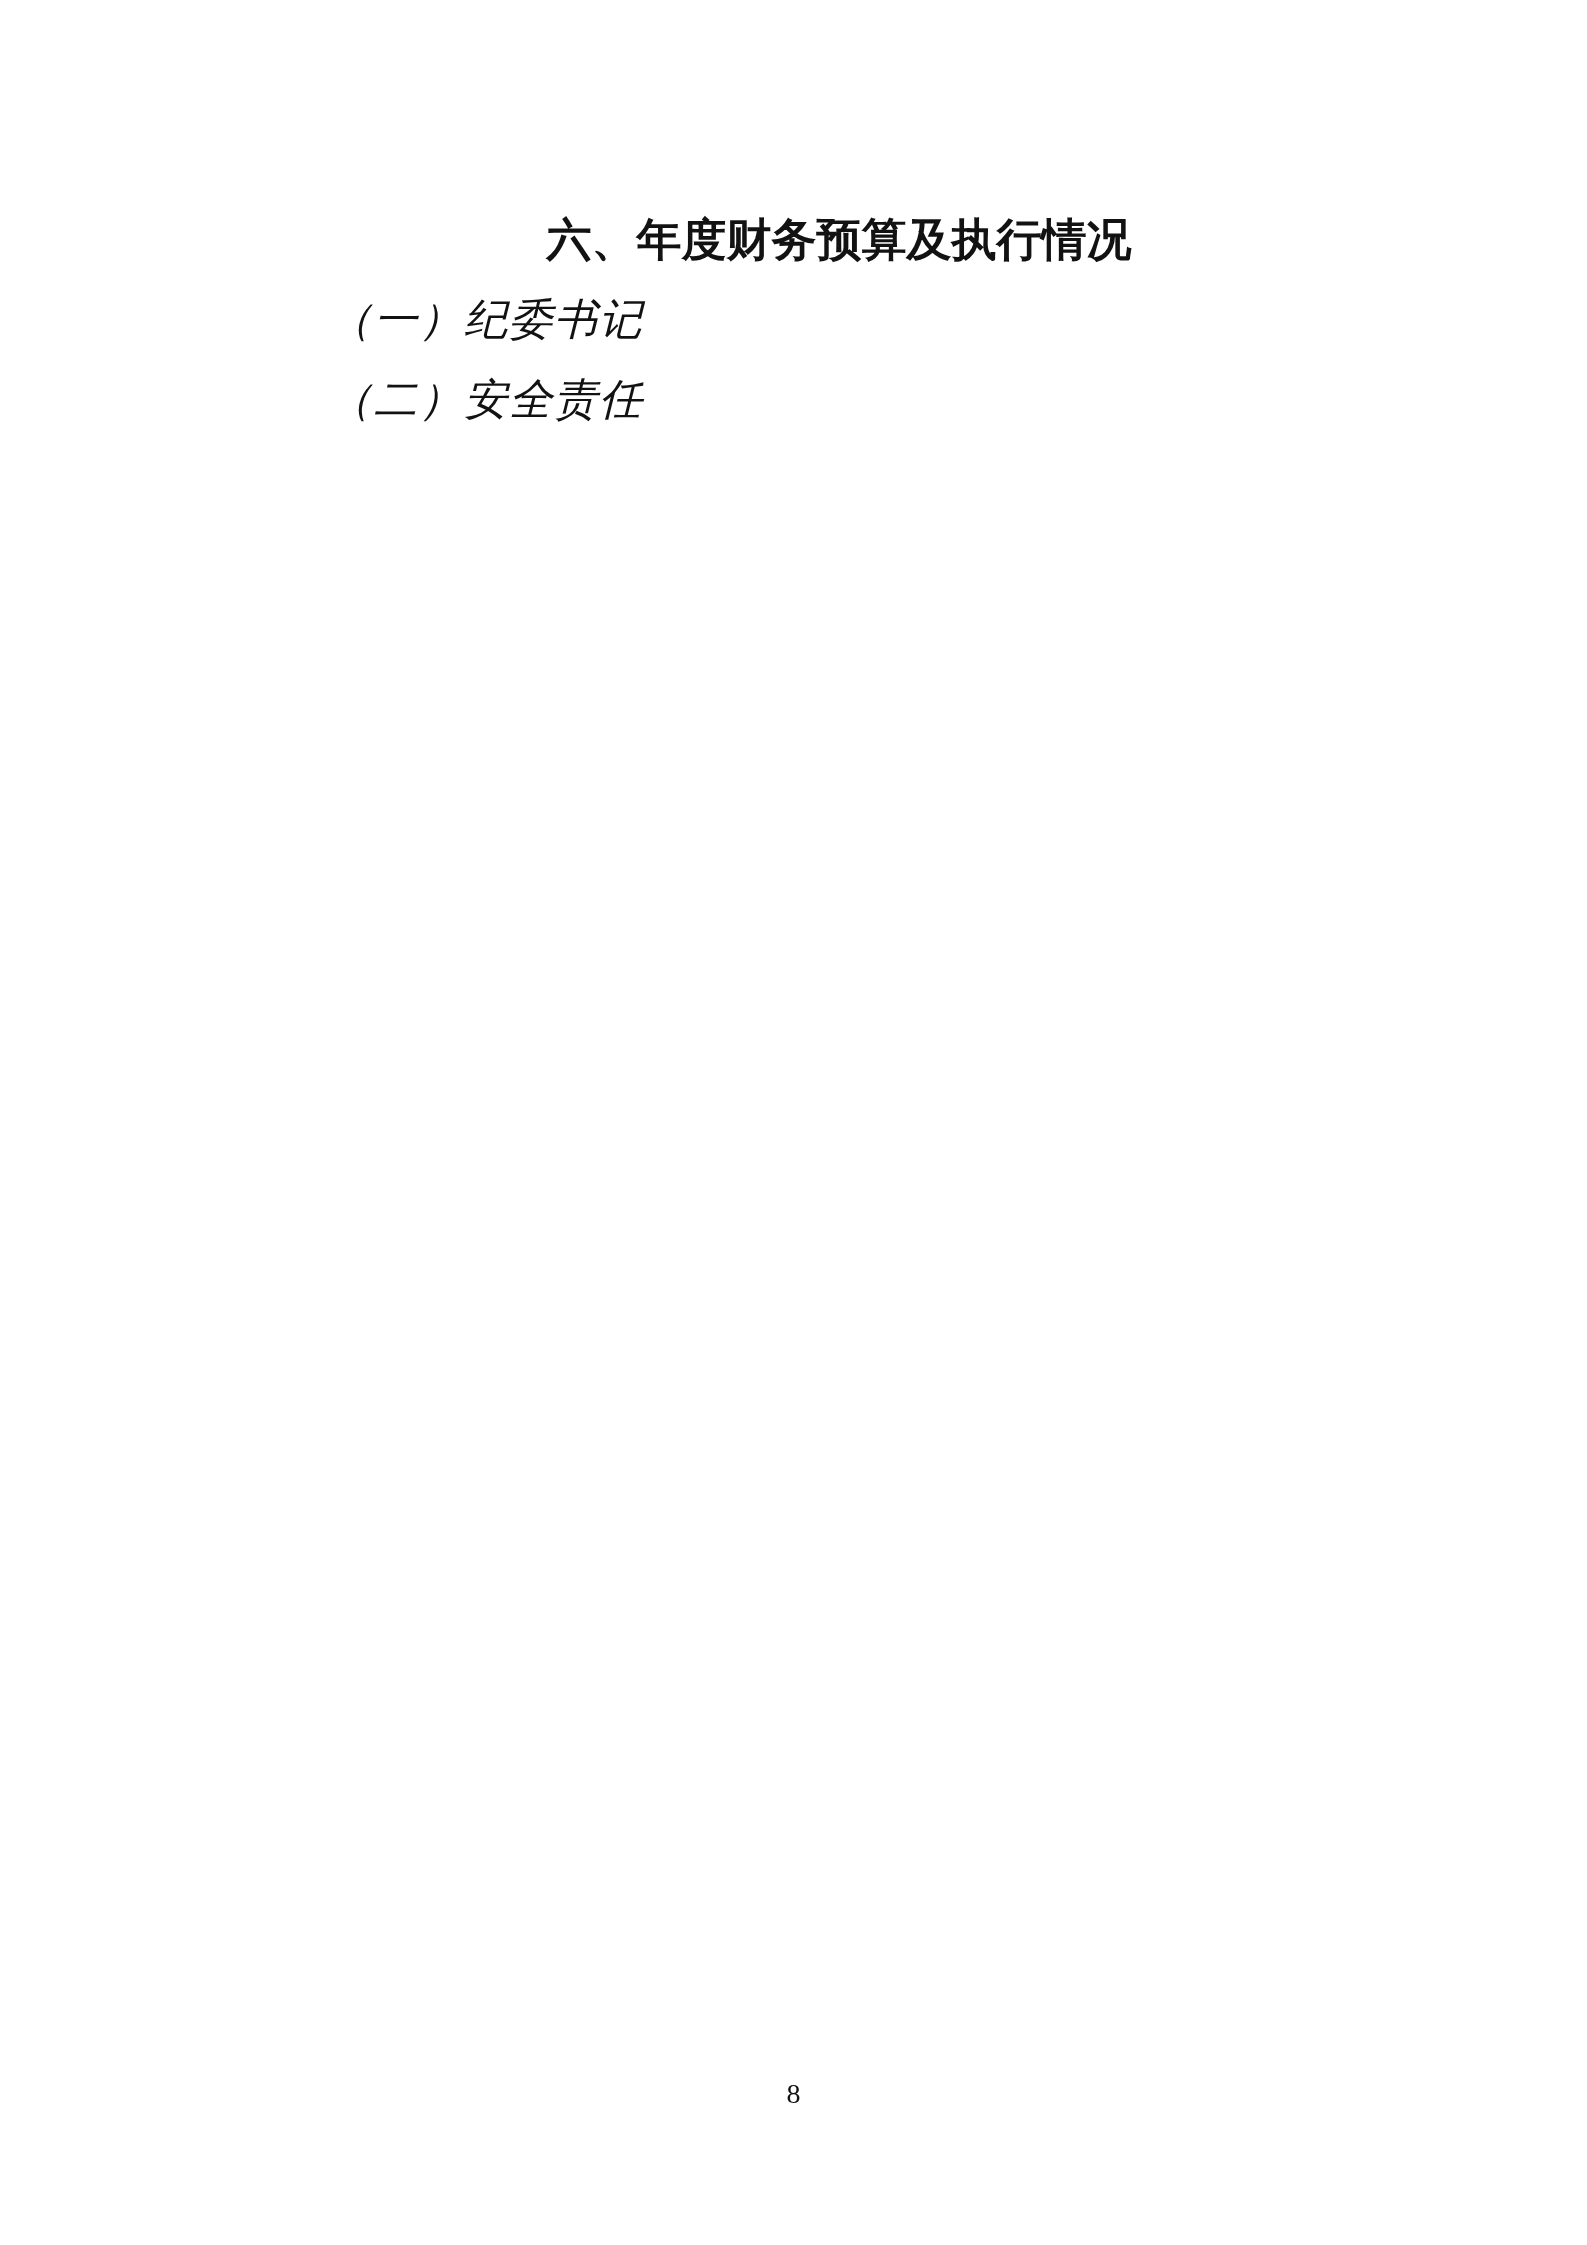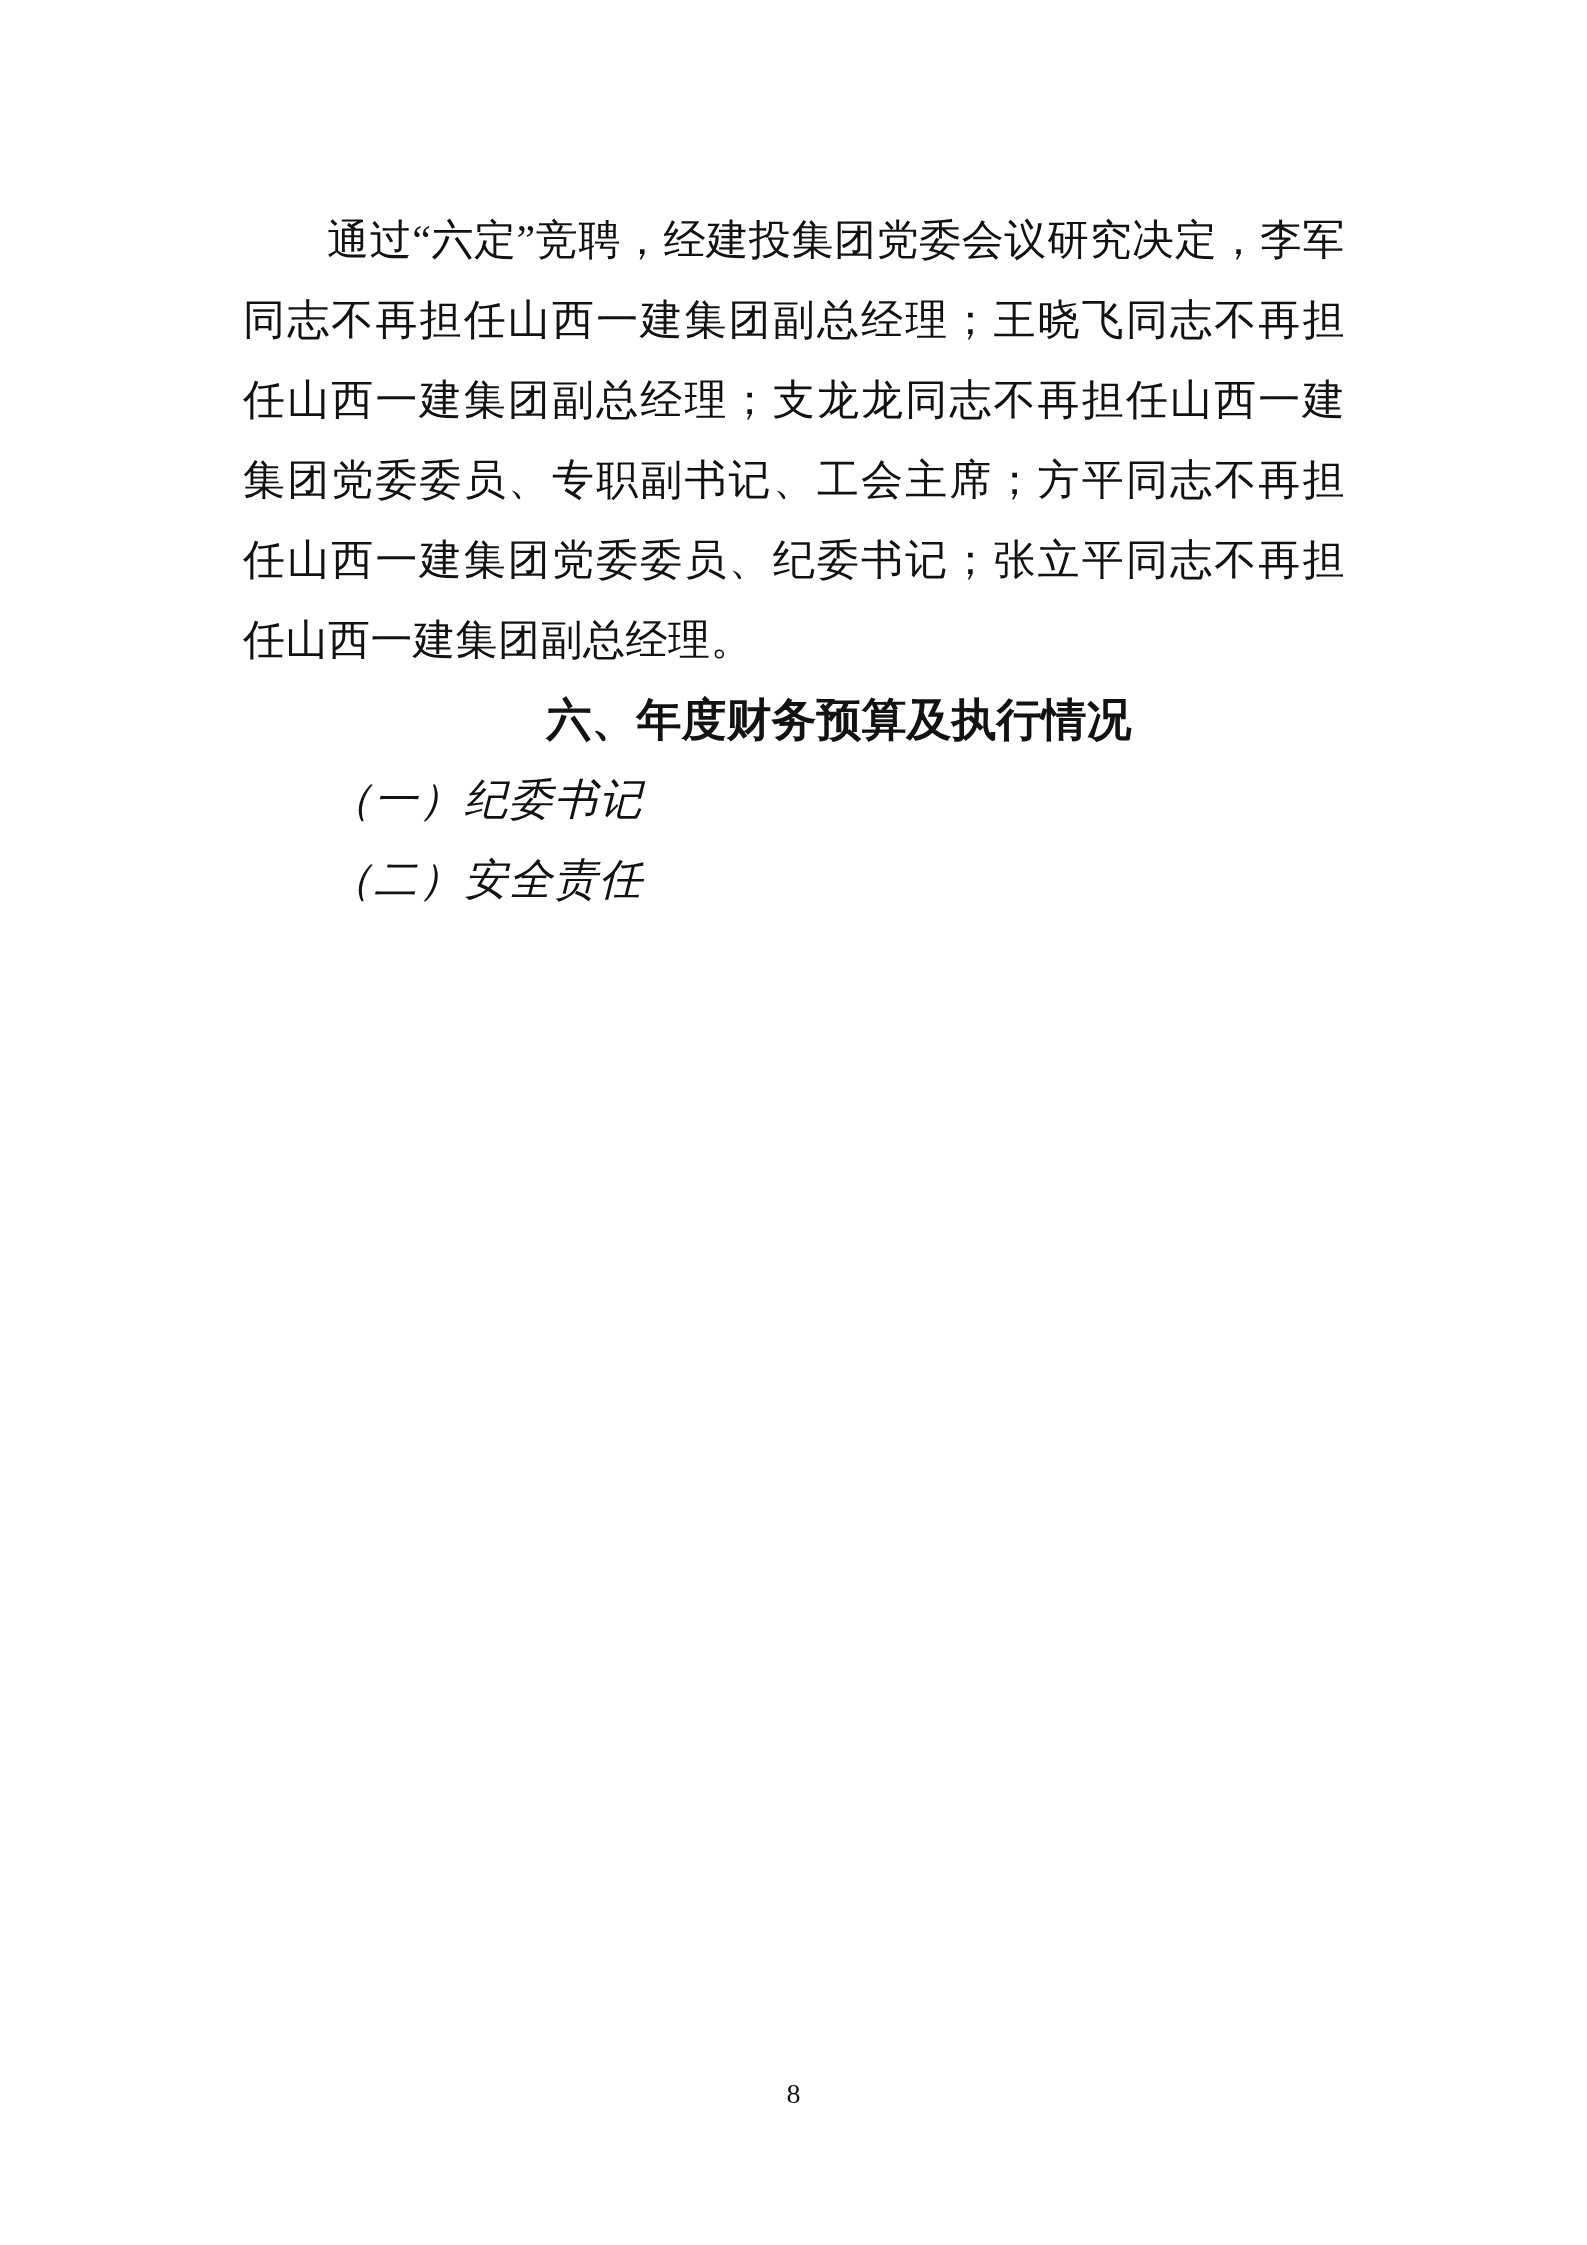"通过“六定”竞聘，经建投集团党委会议研究决定，李军同志不再担任山西一建集团副总经" p.body-para { html: <p>通过“六定”竞聘，经建投集团党委会议研究决定，李军同志不再担任山西一建集团副总经理；王晓飞同志不再担任山西一建集团副总经理；支龙龙同志不再担任山西一建集团党委委员、专职副书记、工会主席；方平同志不再担任山西一建集团党委委员、纪委书记；张立平同志不再担任山西一建集团副总经理。</p> -> none }
